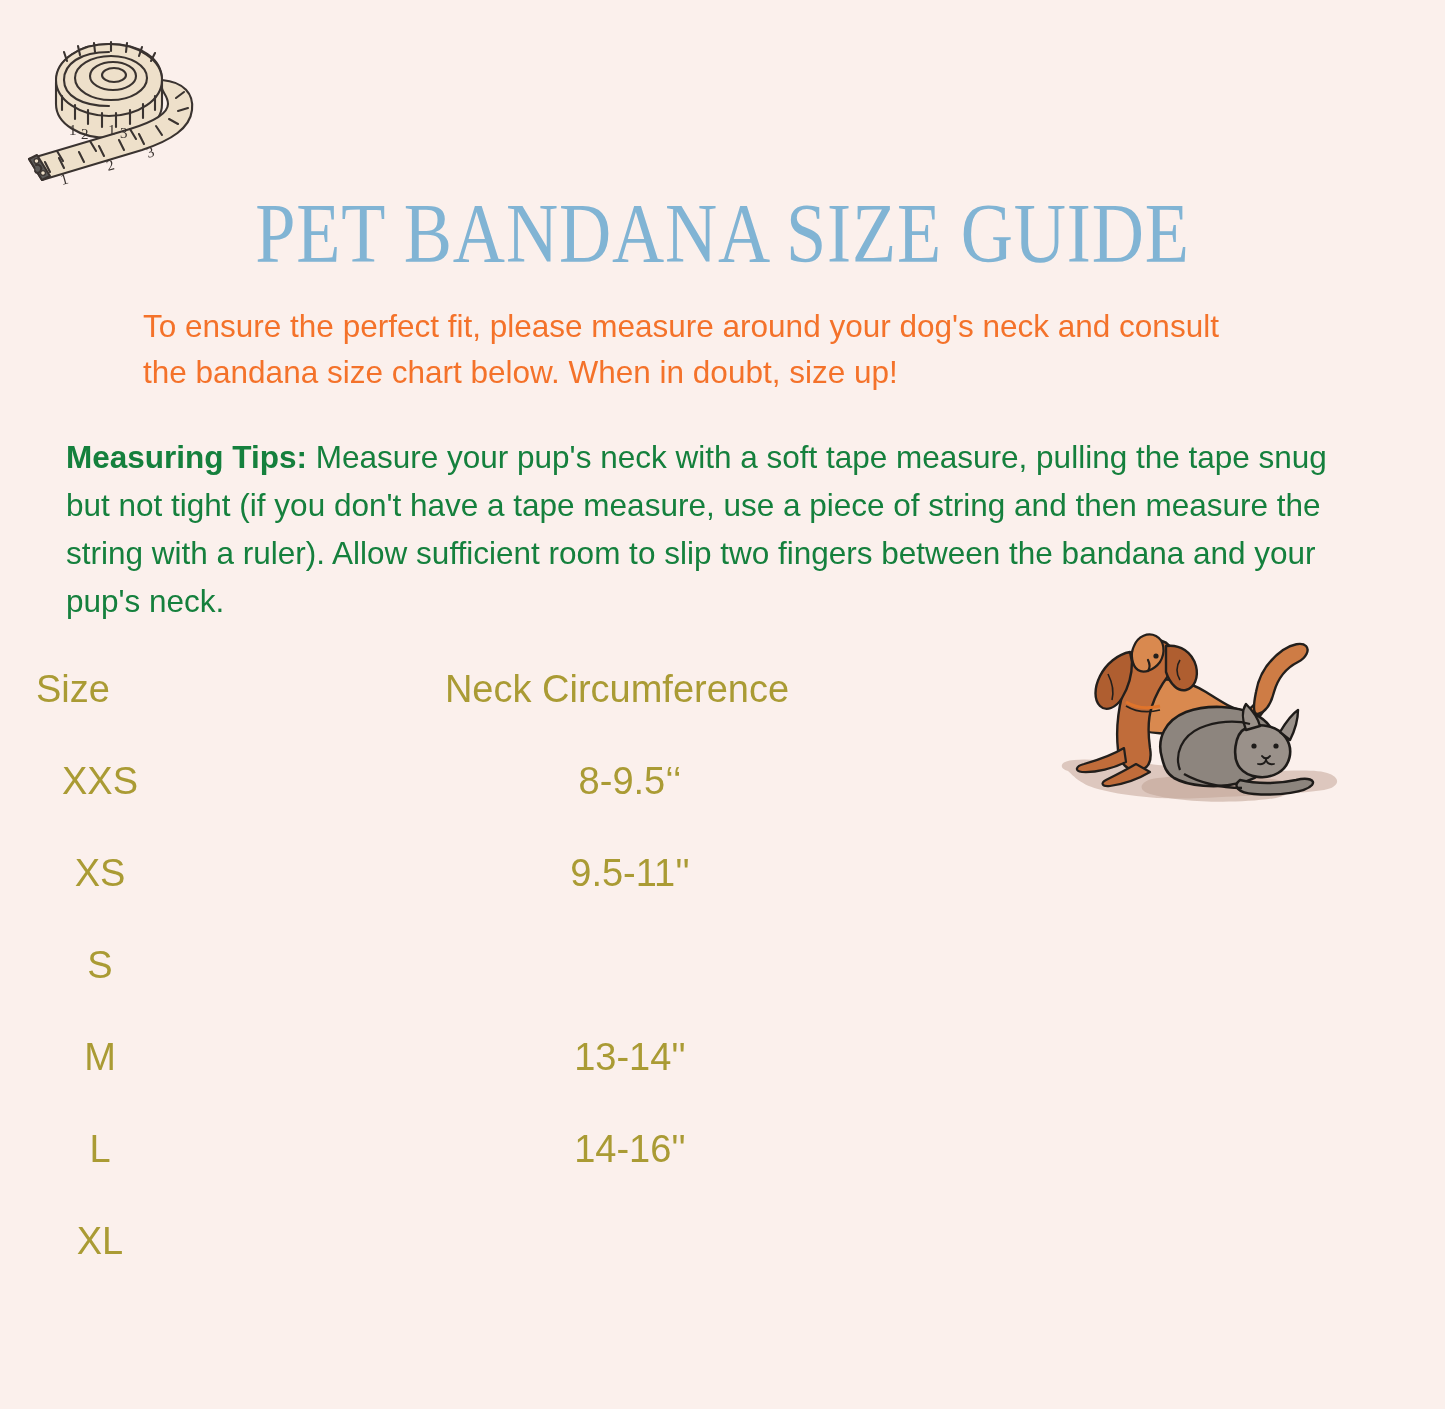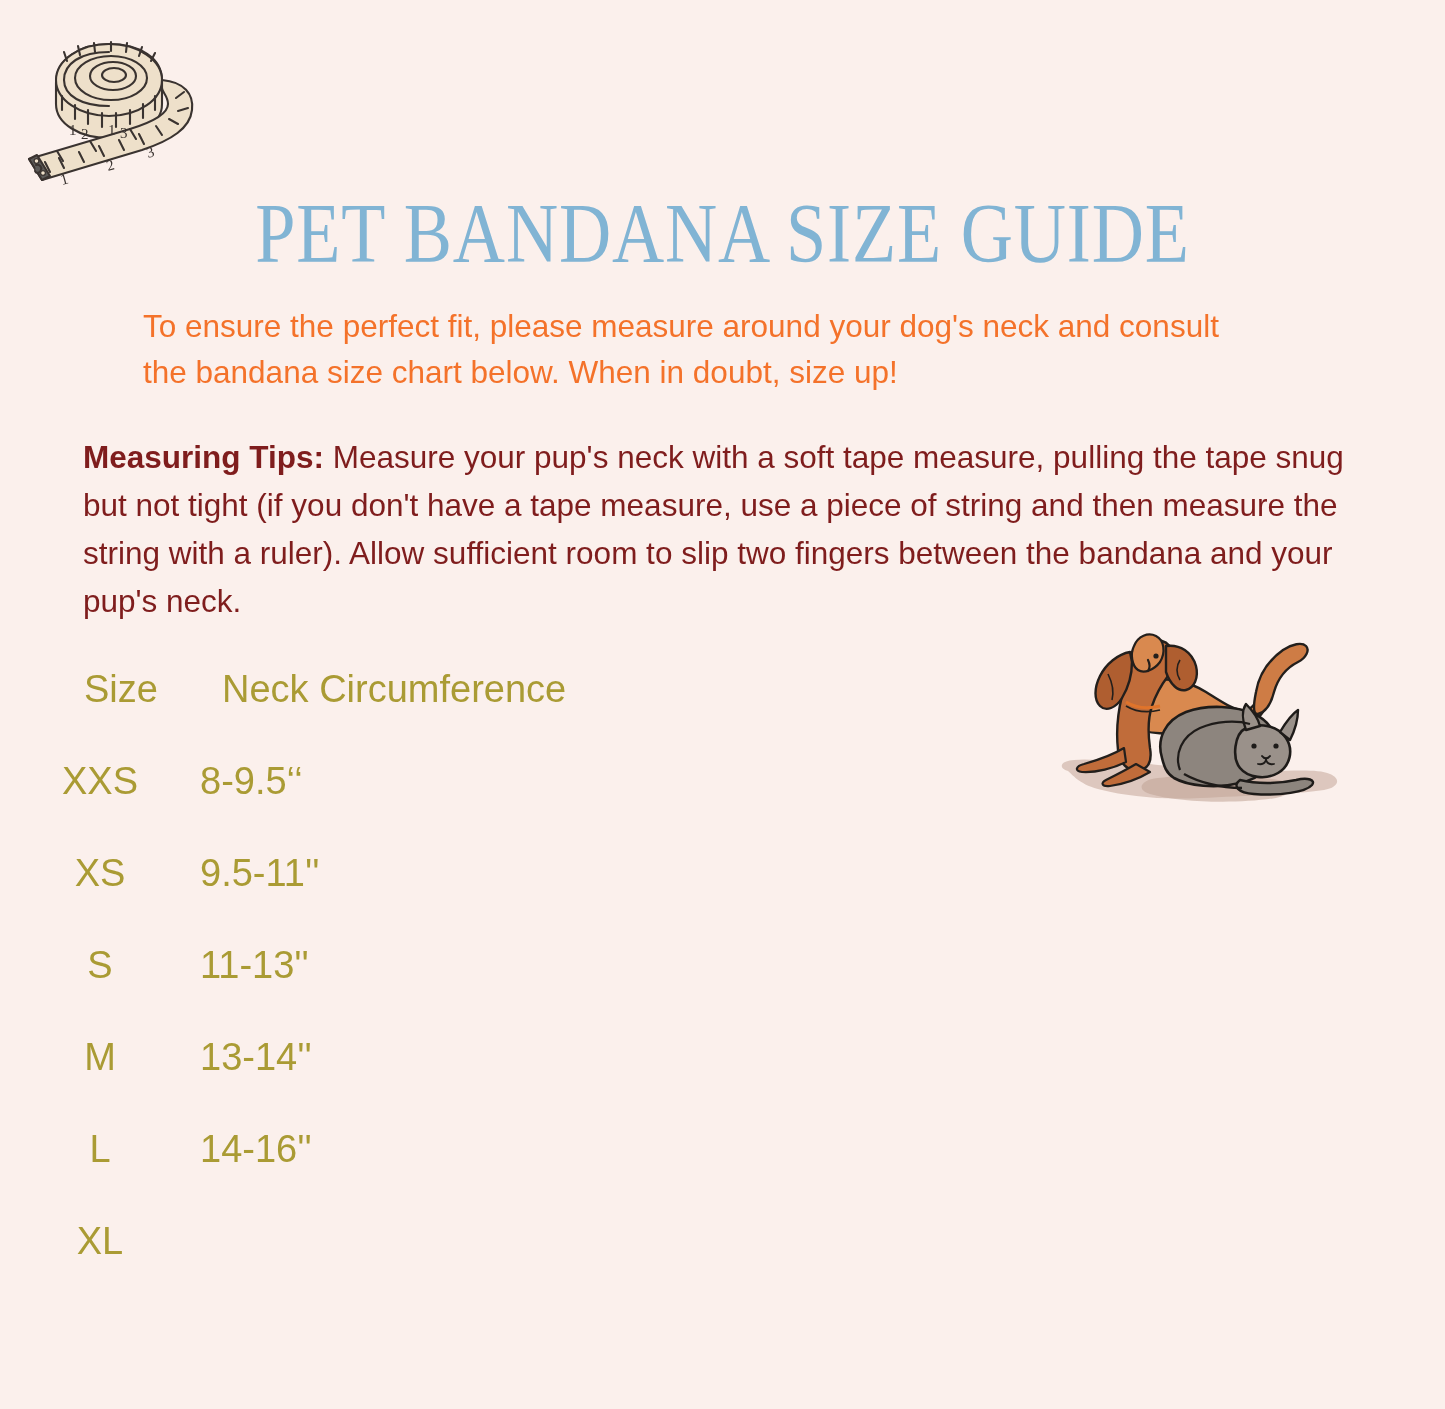"Measuring Tips: Measure your pup's" .tips { color: #7f1d1d -> #15803d; left: 83px -> 66px }
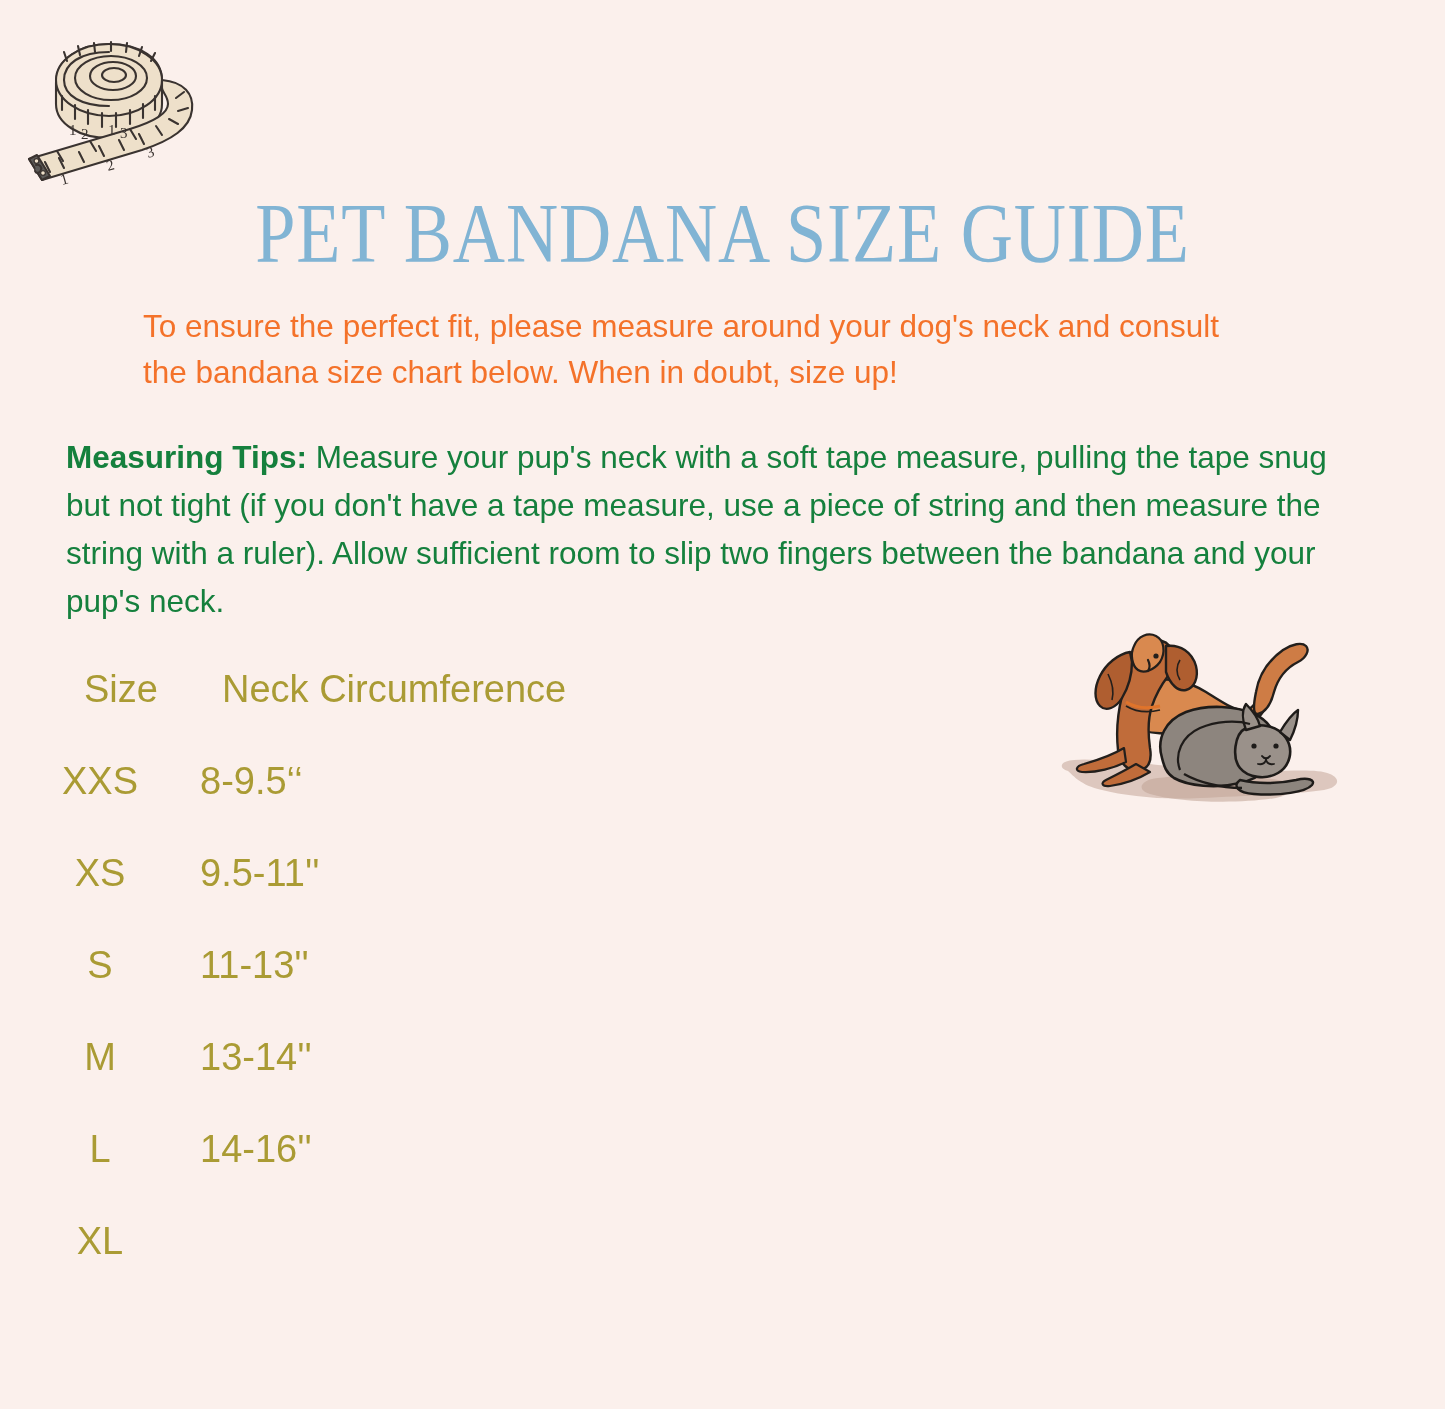"Size" .col-size.head { padding-left: 84px -> 36px }
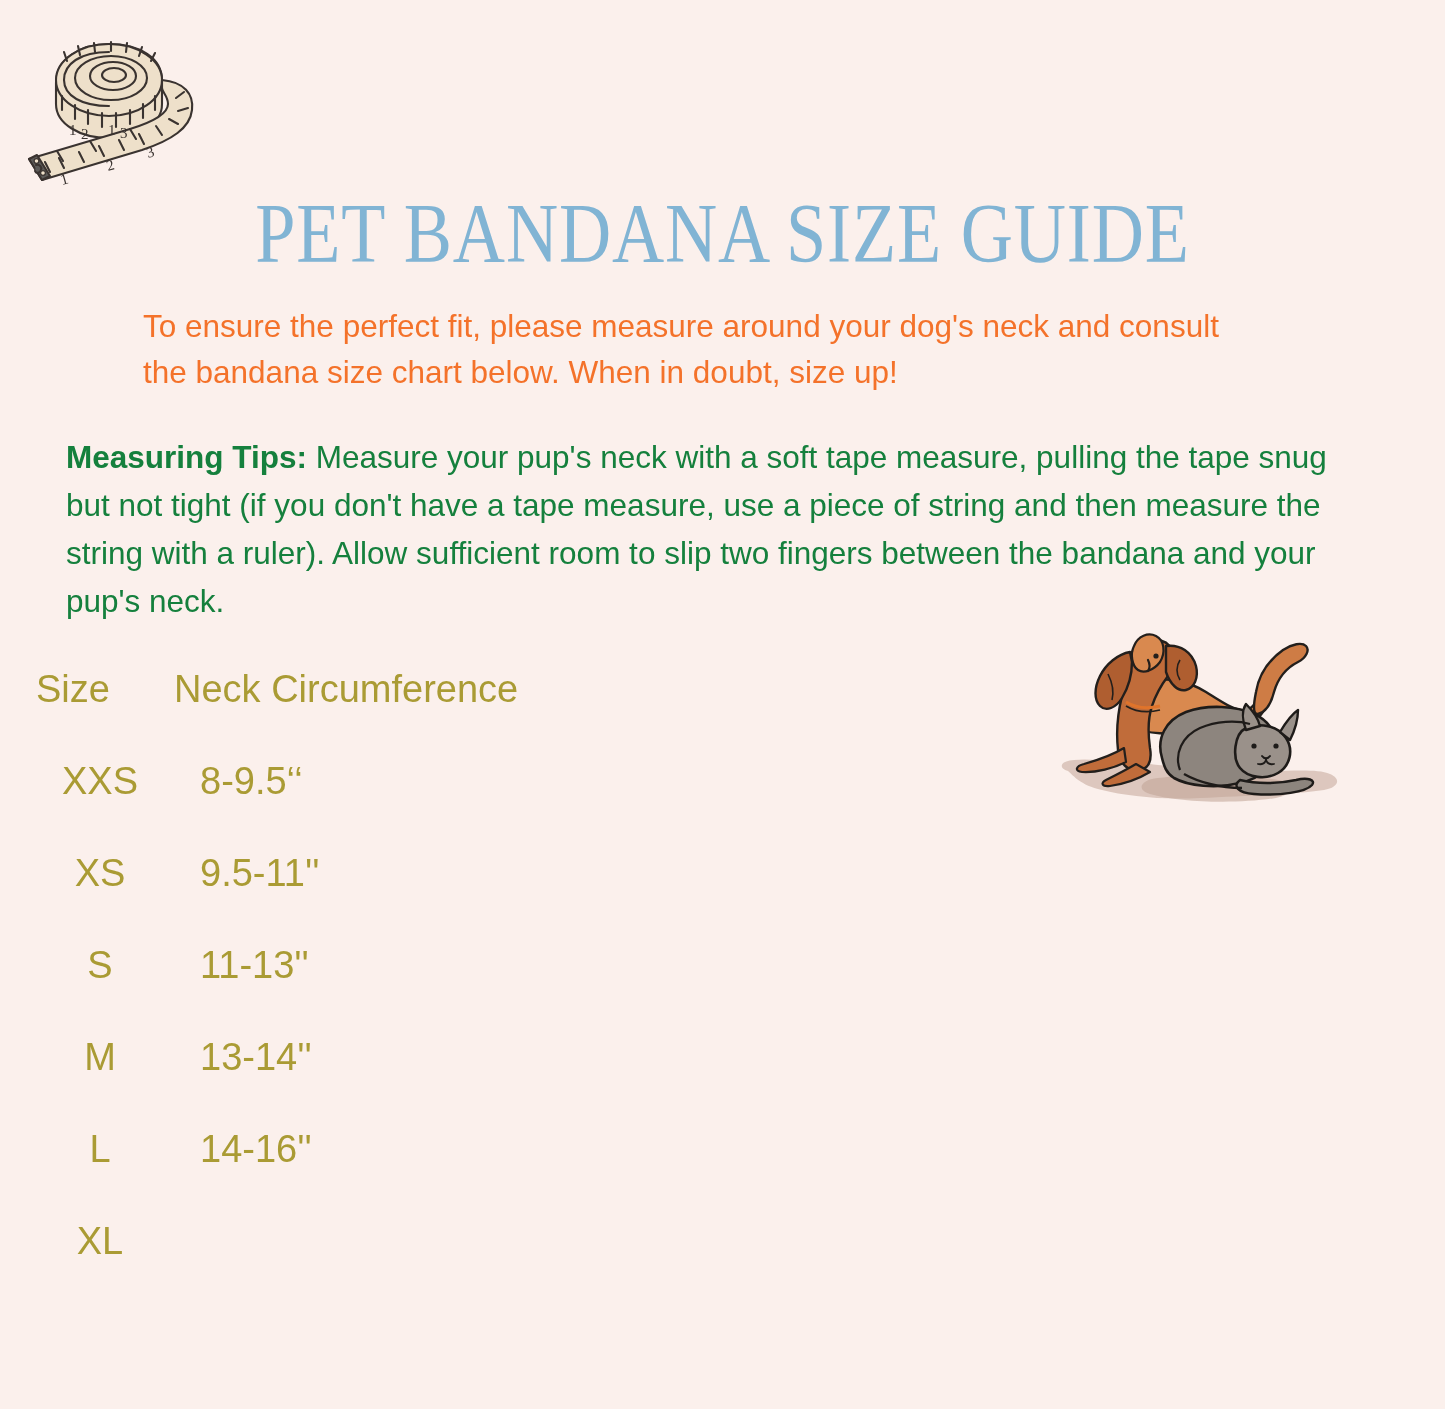"8-9.5‘‘" .col-neck { text-align: left -> center }
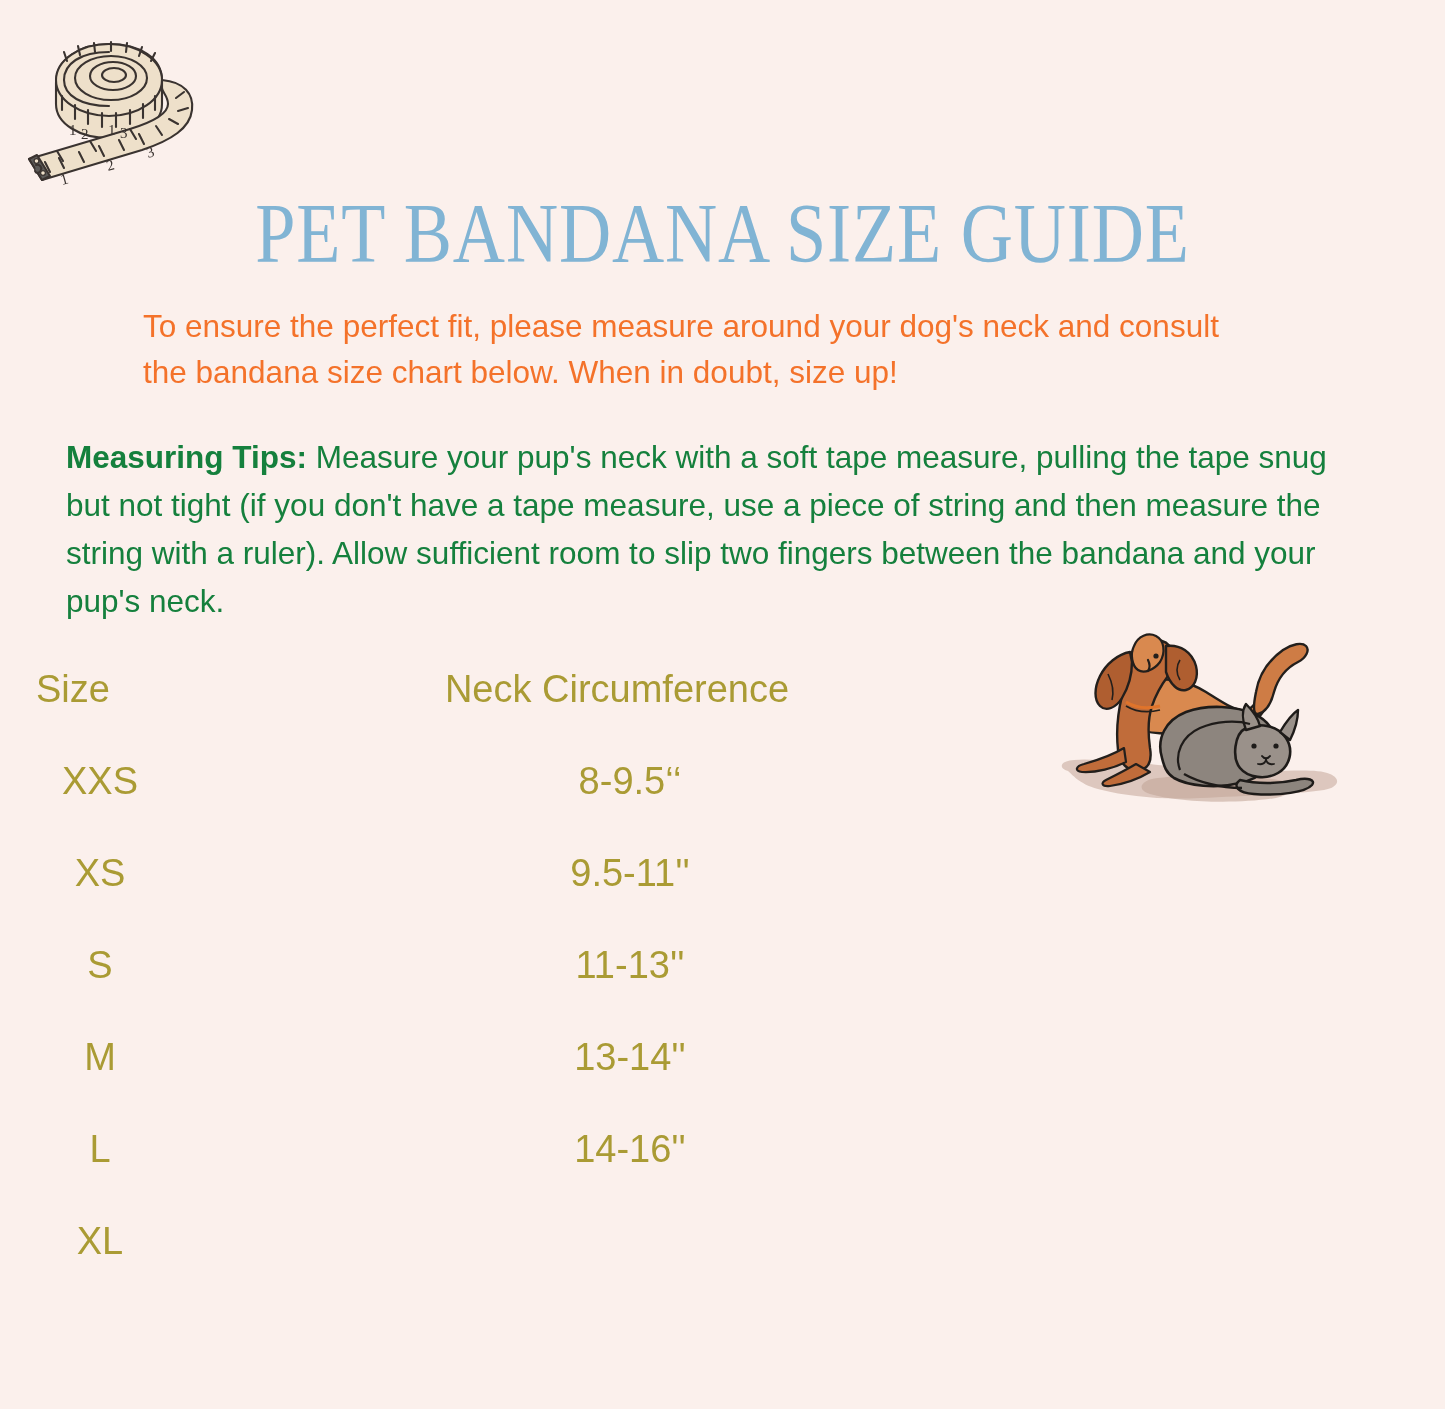"11-13''" div.col-neck { html: <div>11-13''</div> -> none }
